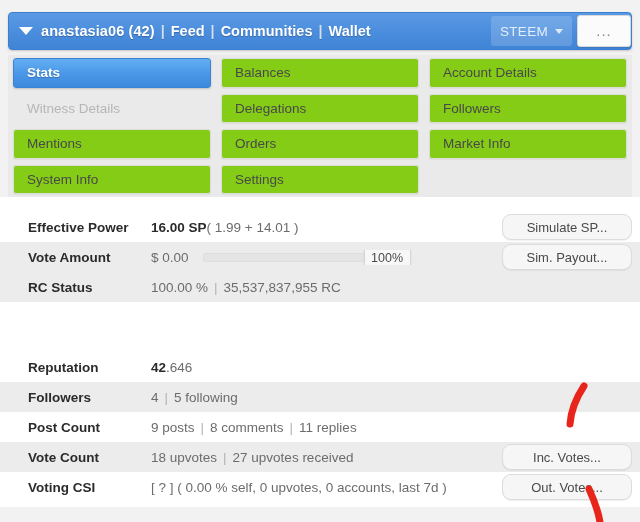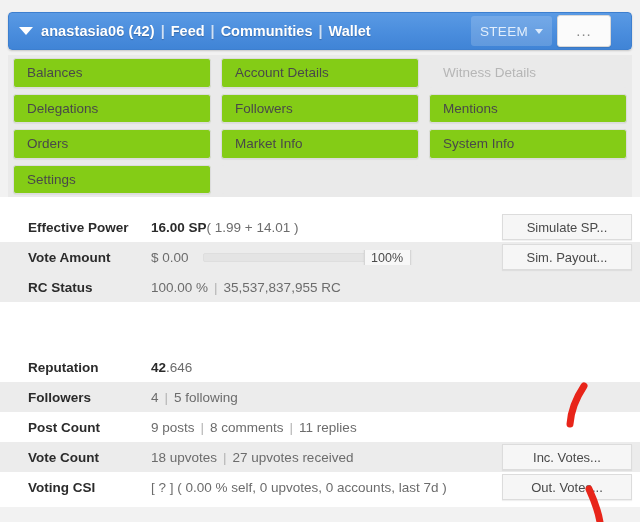"anastasia06 (42)" .navbar { padding: 0 20px 0 10px -> 0 0 0 10px }
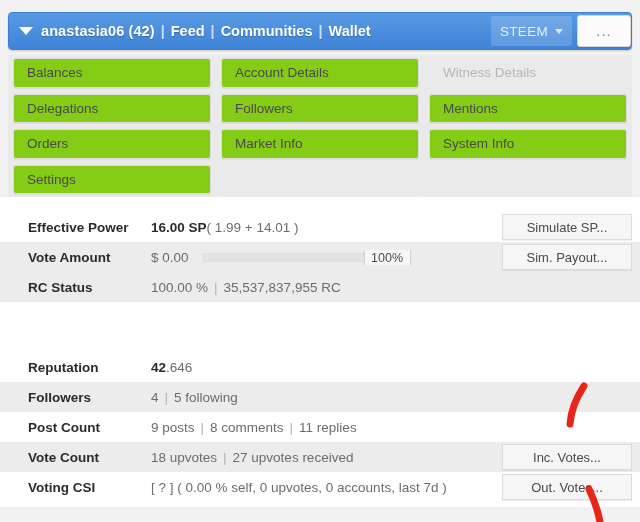"Stats" div.tabcell { html: none -> <div> <div>Stats</div> </div> }
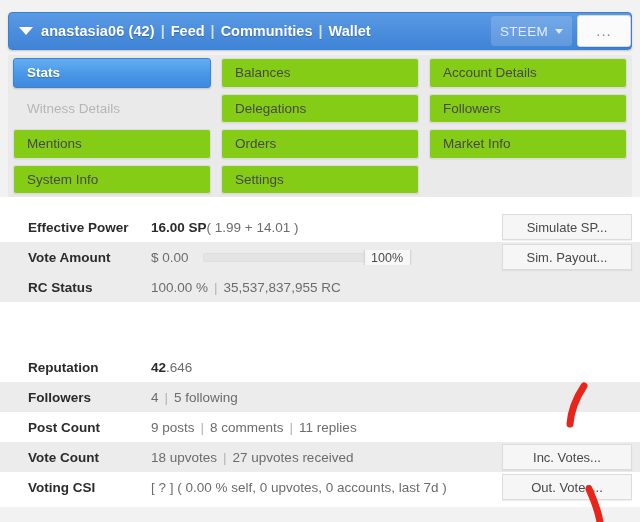"Simulate SP..." .actbtn { border-radius: 0 -> 9px }
